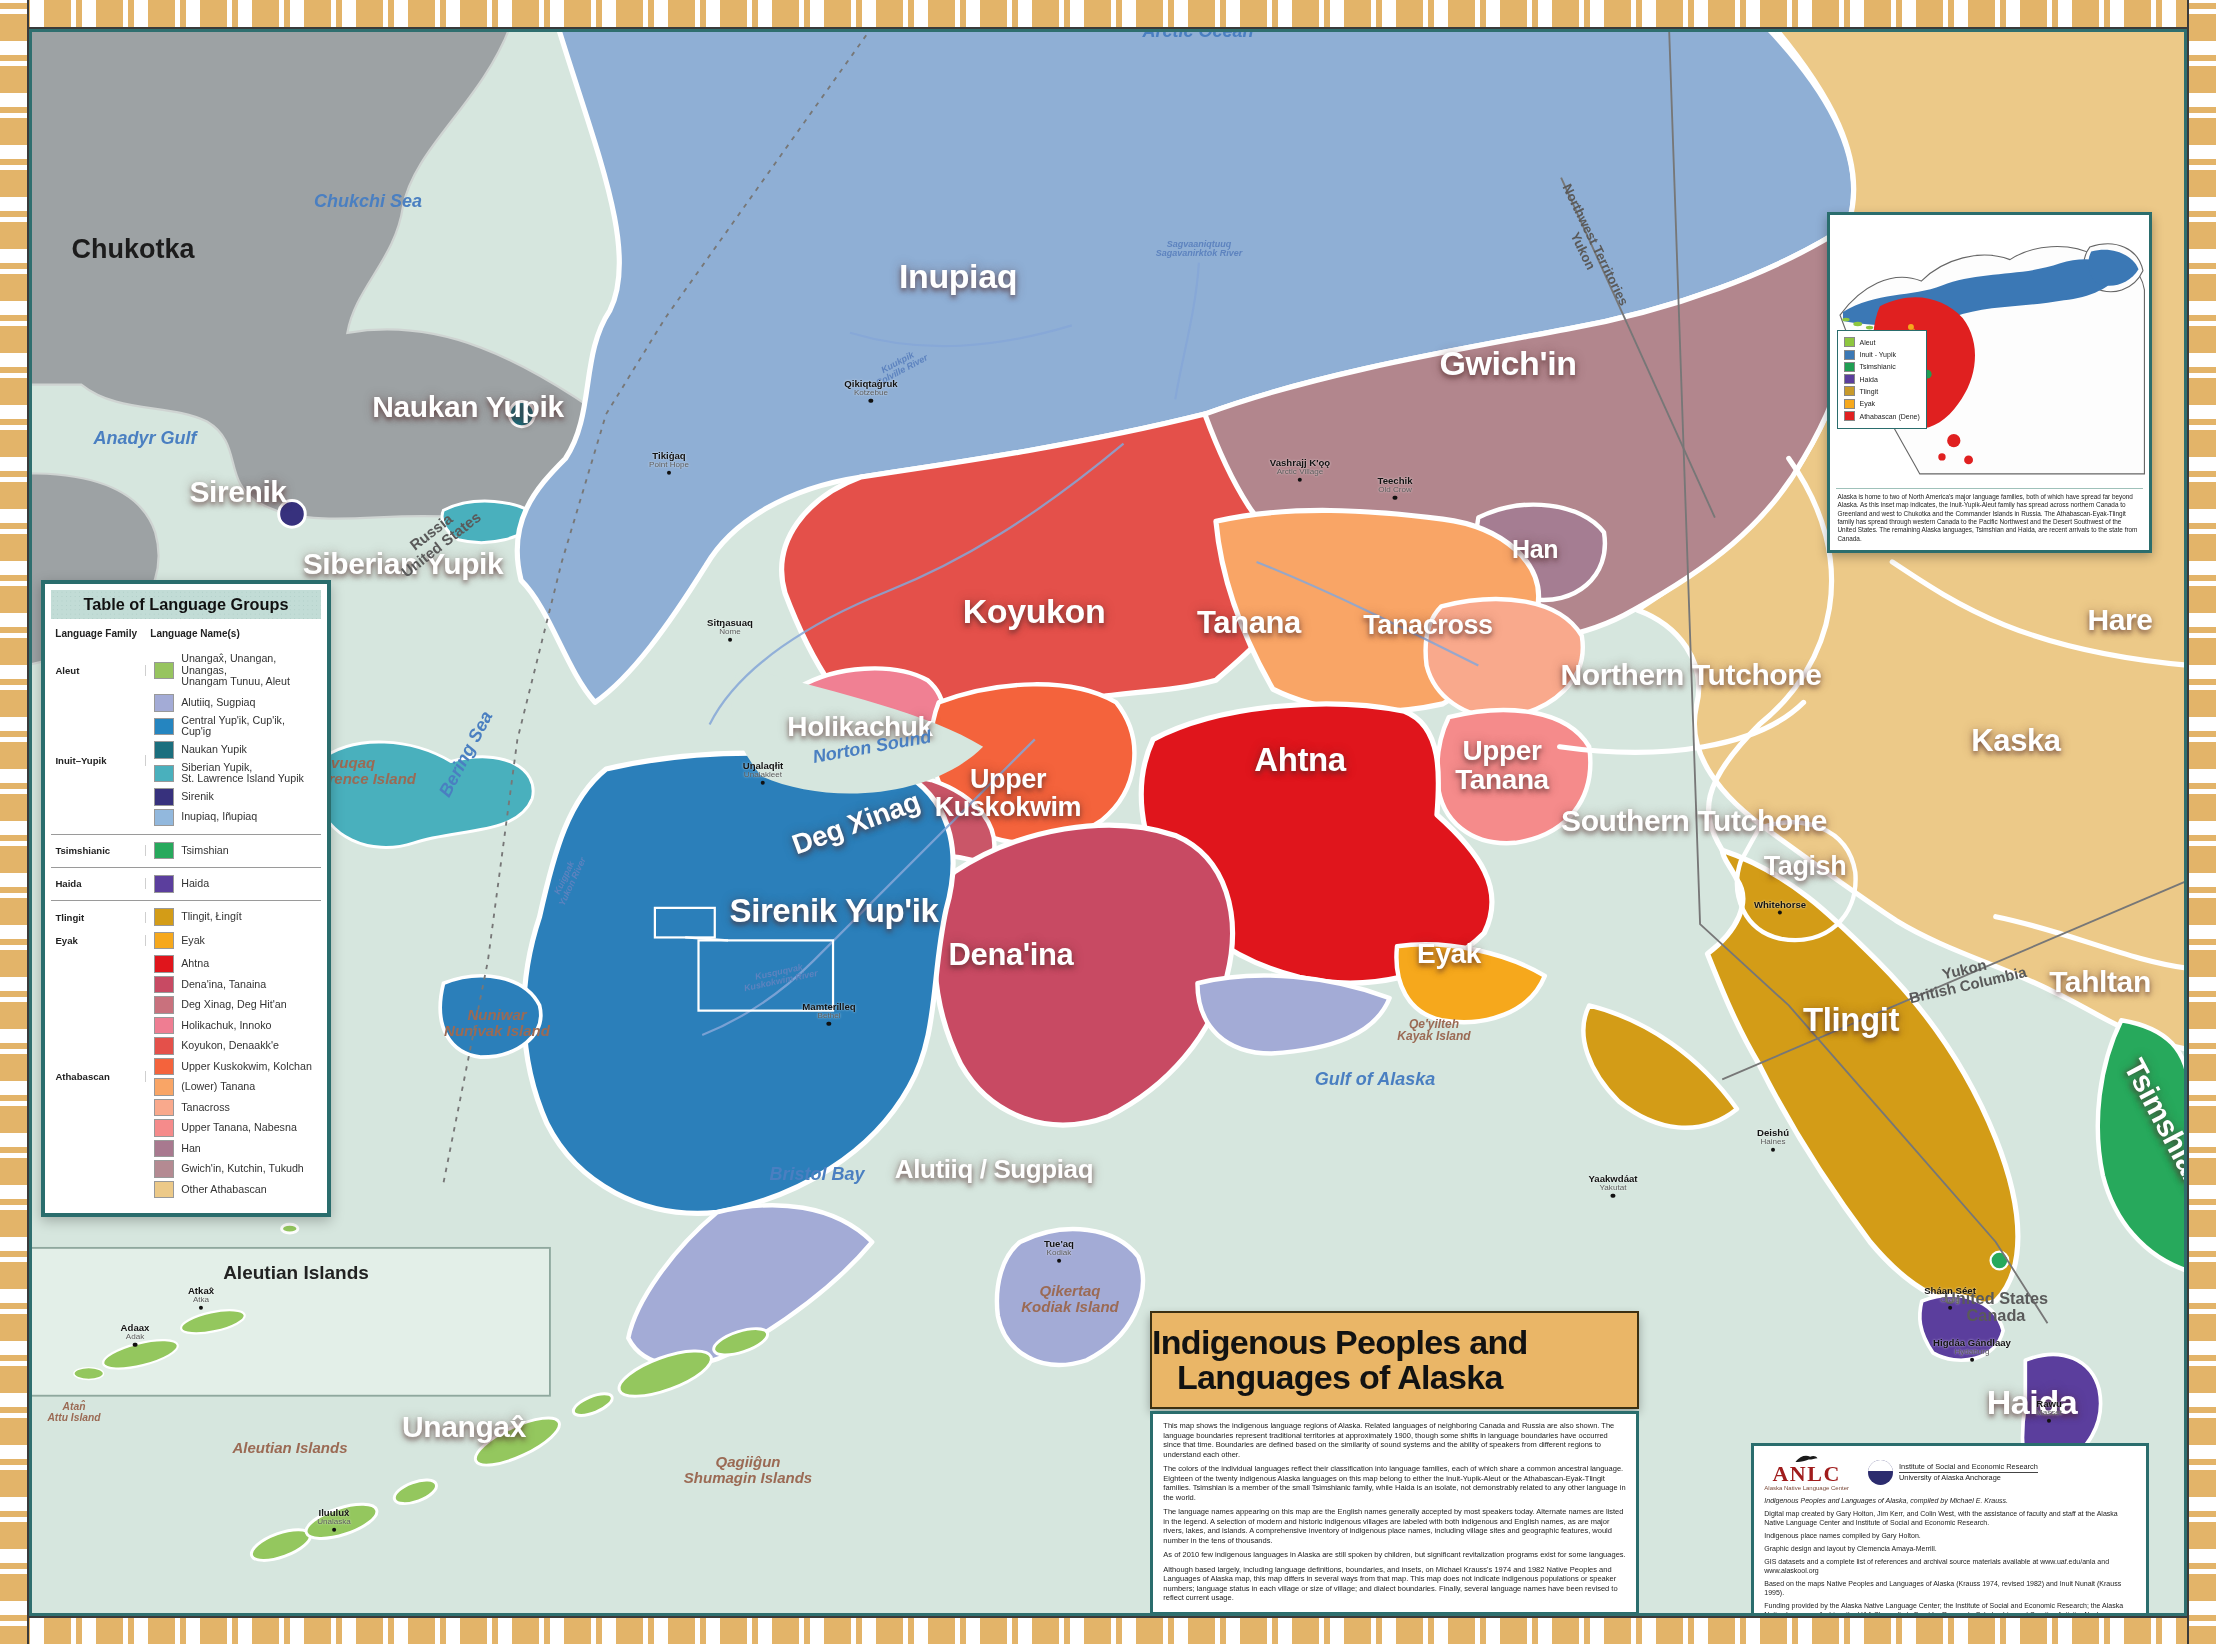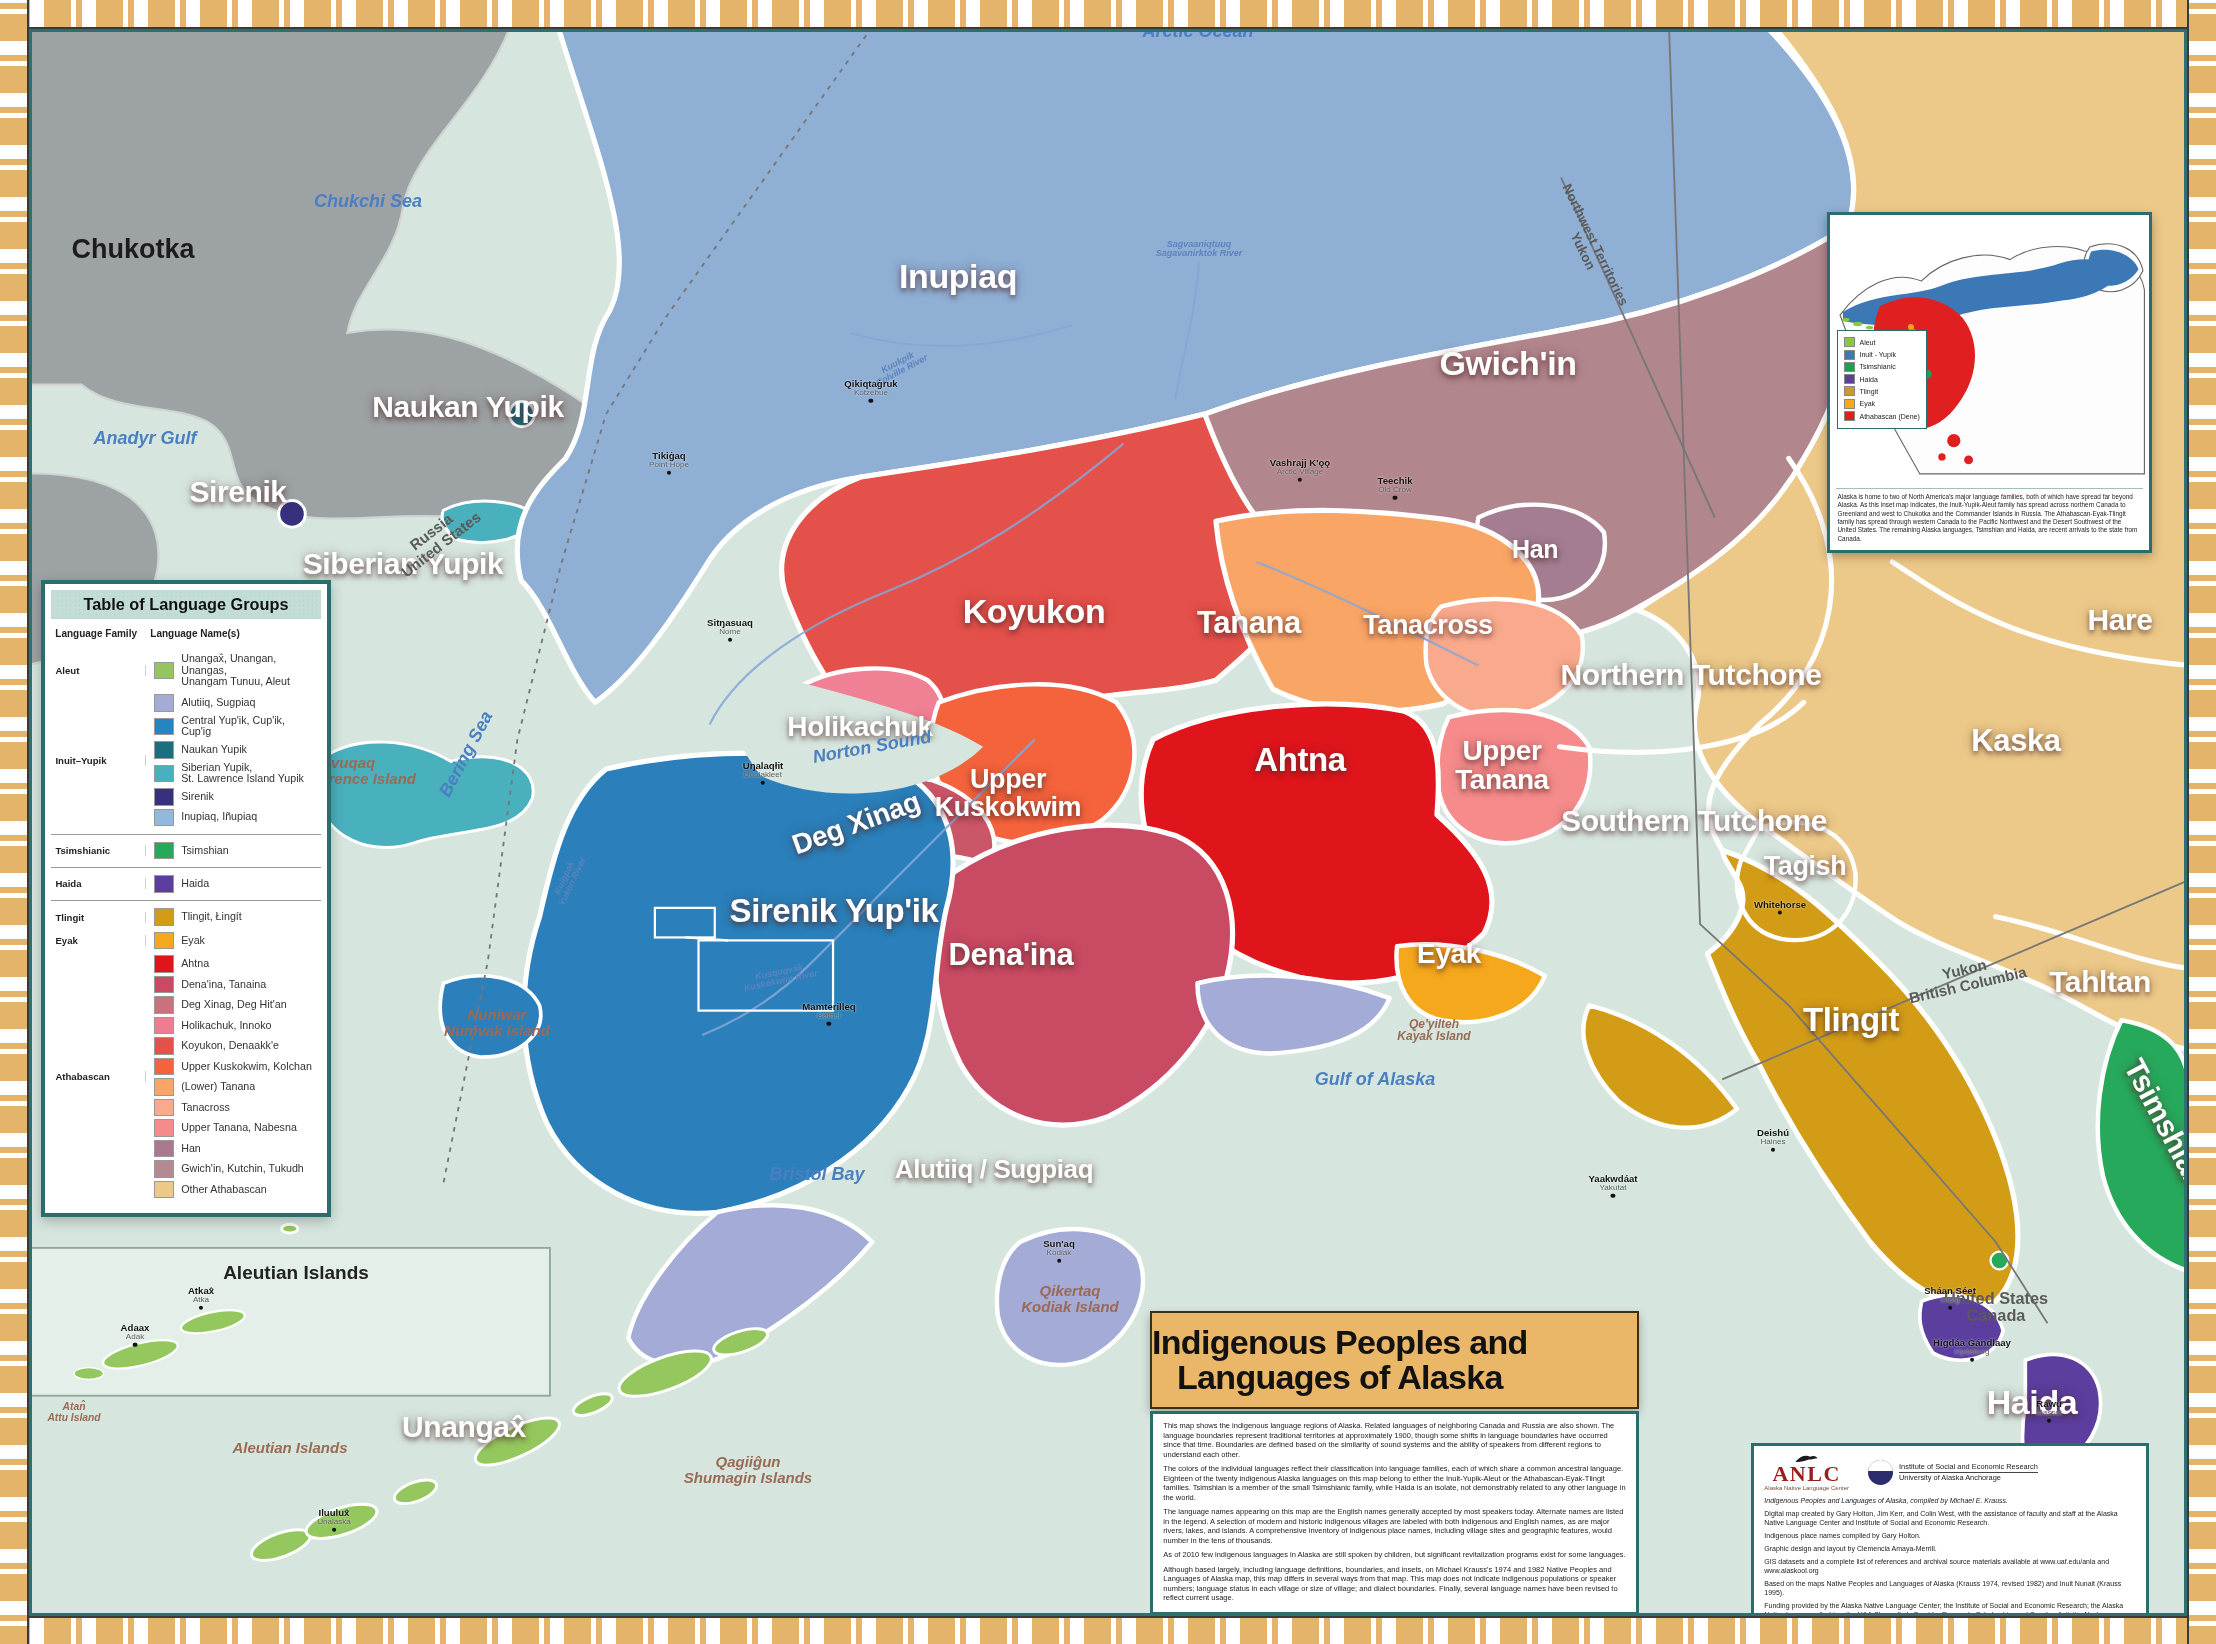"Sun'aq" span.vn { text: Sun'aq -> Tue'aq }
